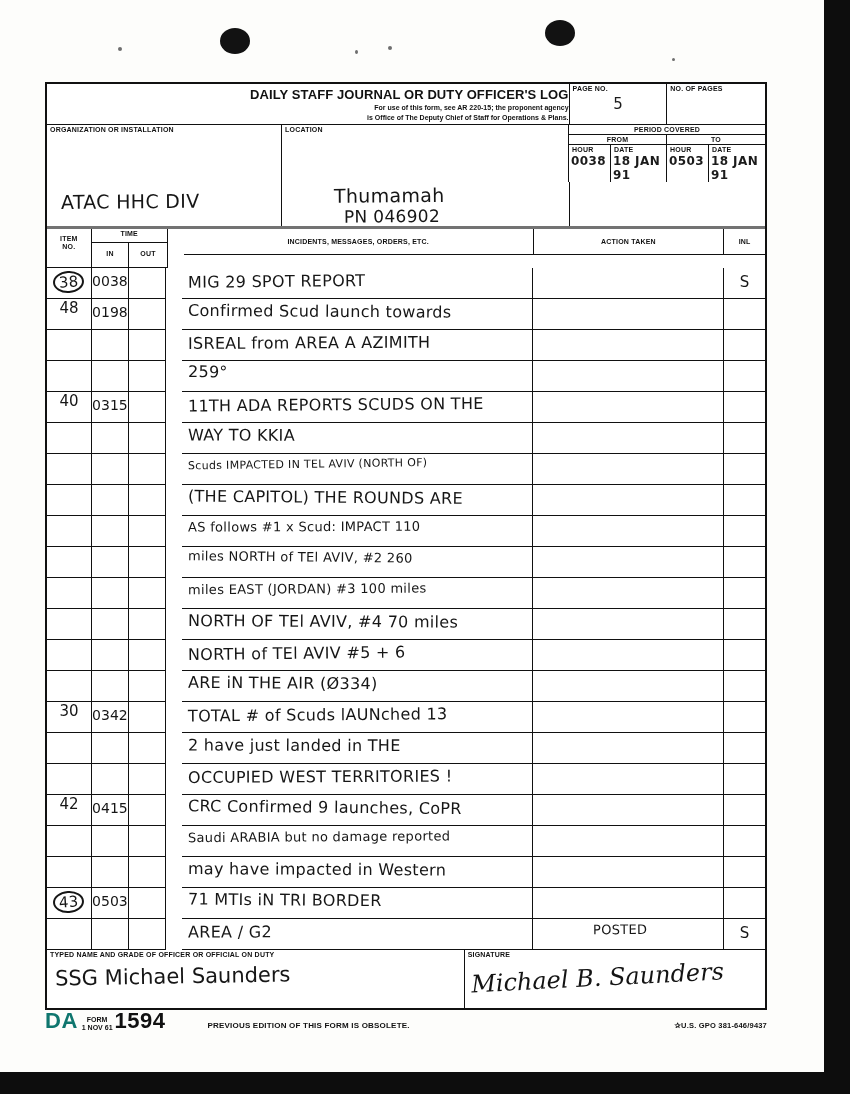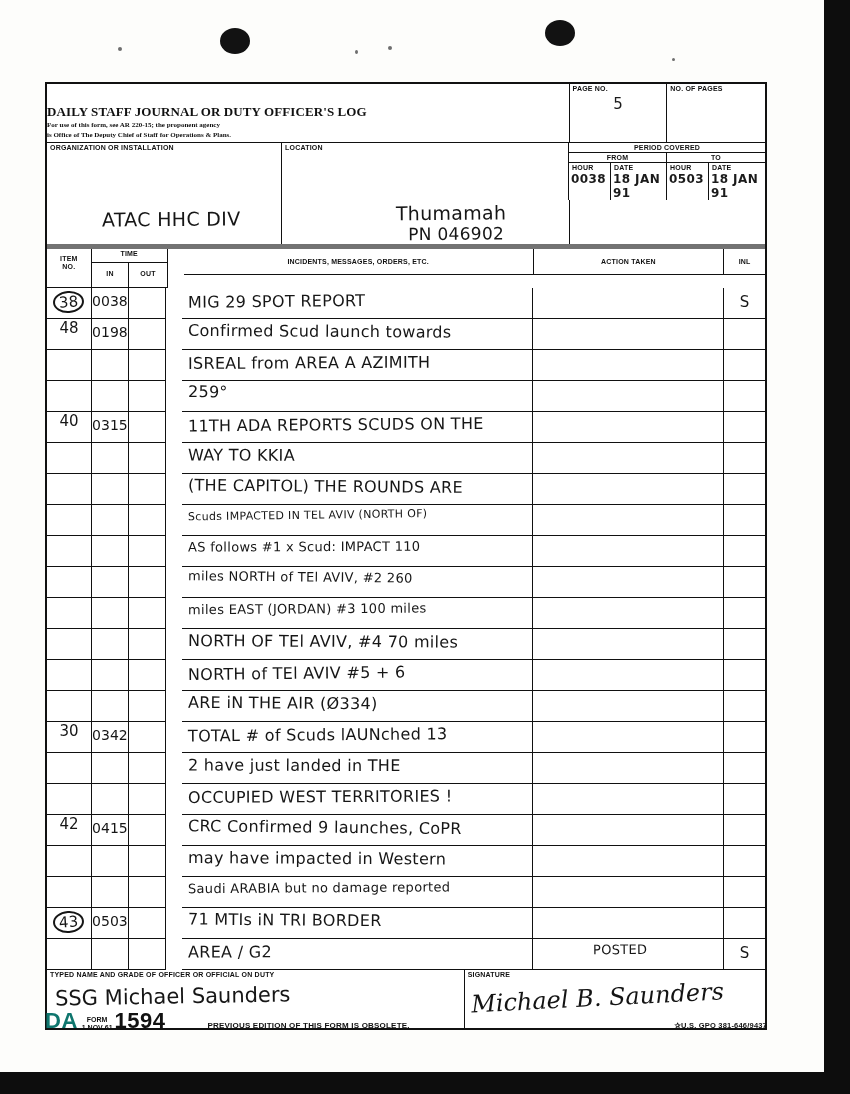"DAILY STAFF JOURNAL OR DUTY" .title-block { font-family: Liberation Serif, serif -> none; padding: 20px 0 2px 0 -> 3px 0 2px 0; text-align: left -> right }
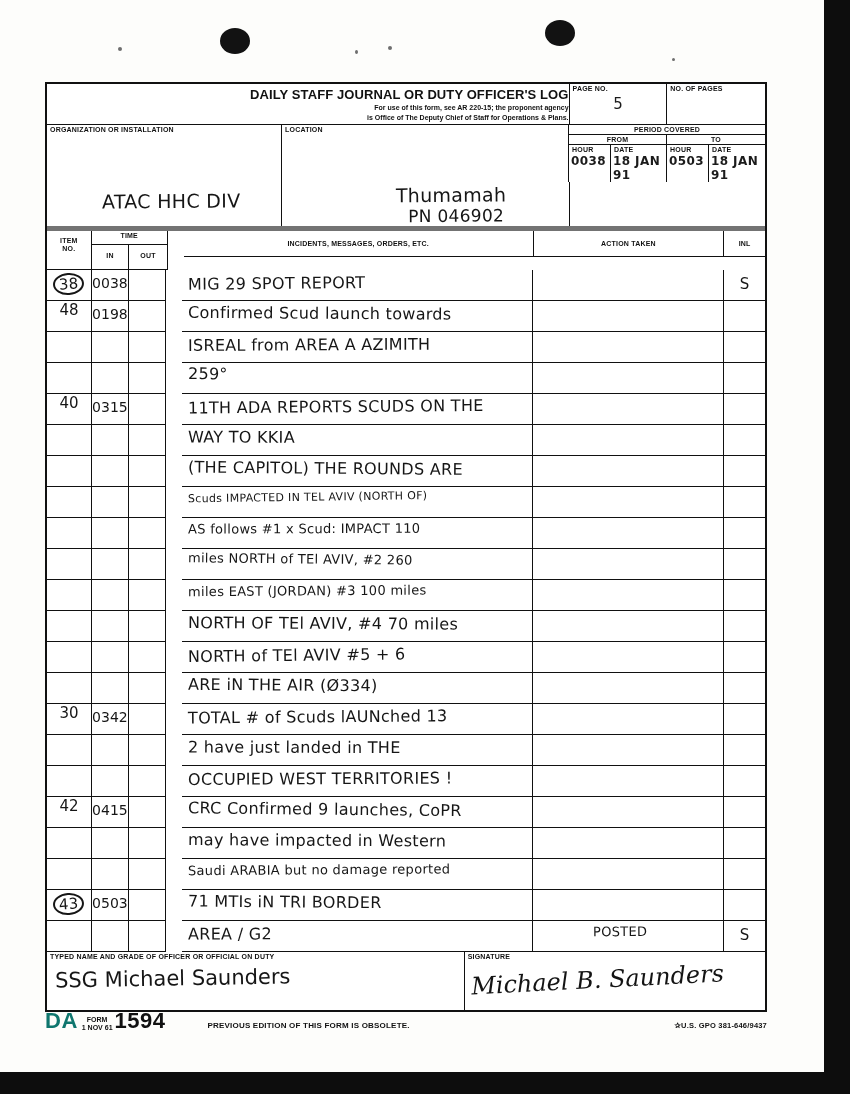"ATAC HHC DIV" div.row { border-bottom: 5px solid #737373 -> 3px solid #737373; text-align: center -> none }
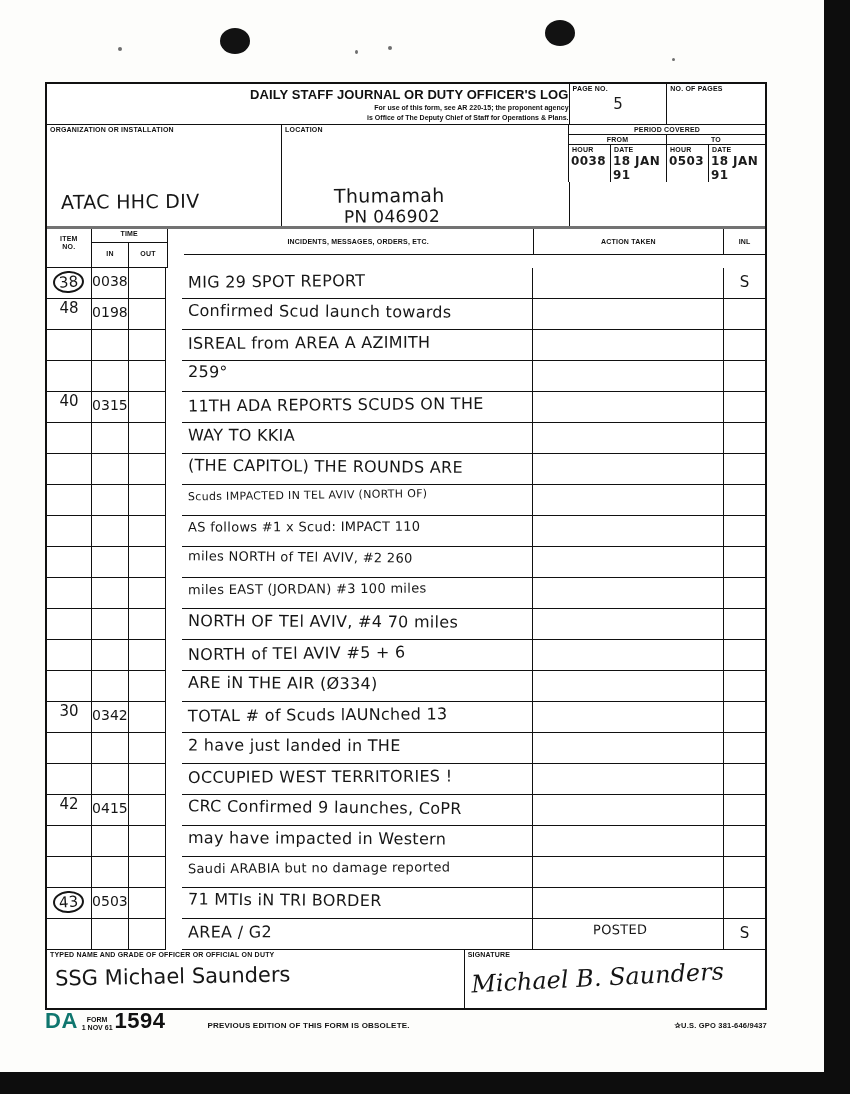"(THE CAPITOL) THE ROUNDS ARE" div.row { order: before "Scuds IMPACTED IN TEL AVIV" -> after "Scuds IMPACTED IN TEL AVIV" }
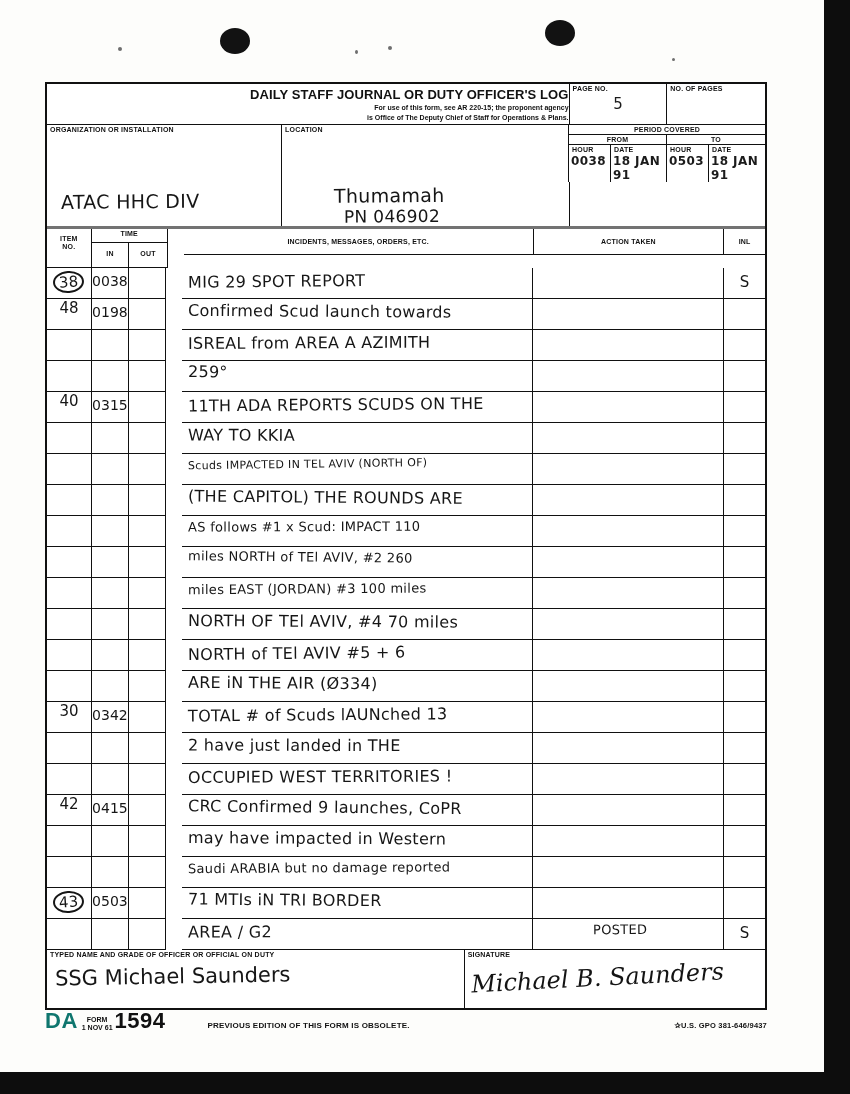"may have impacted in Western" div.row { order: before "Saudi ARABIA but no damage" -> after "Saudi ARABIA but no damage" }
